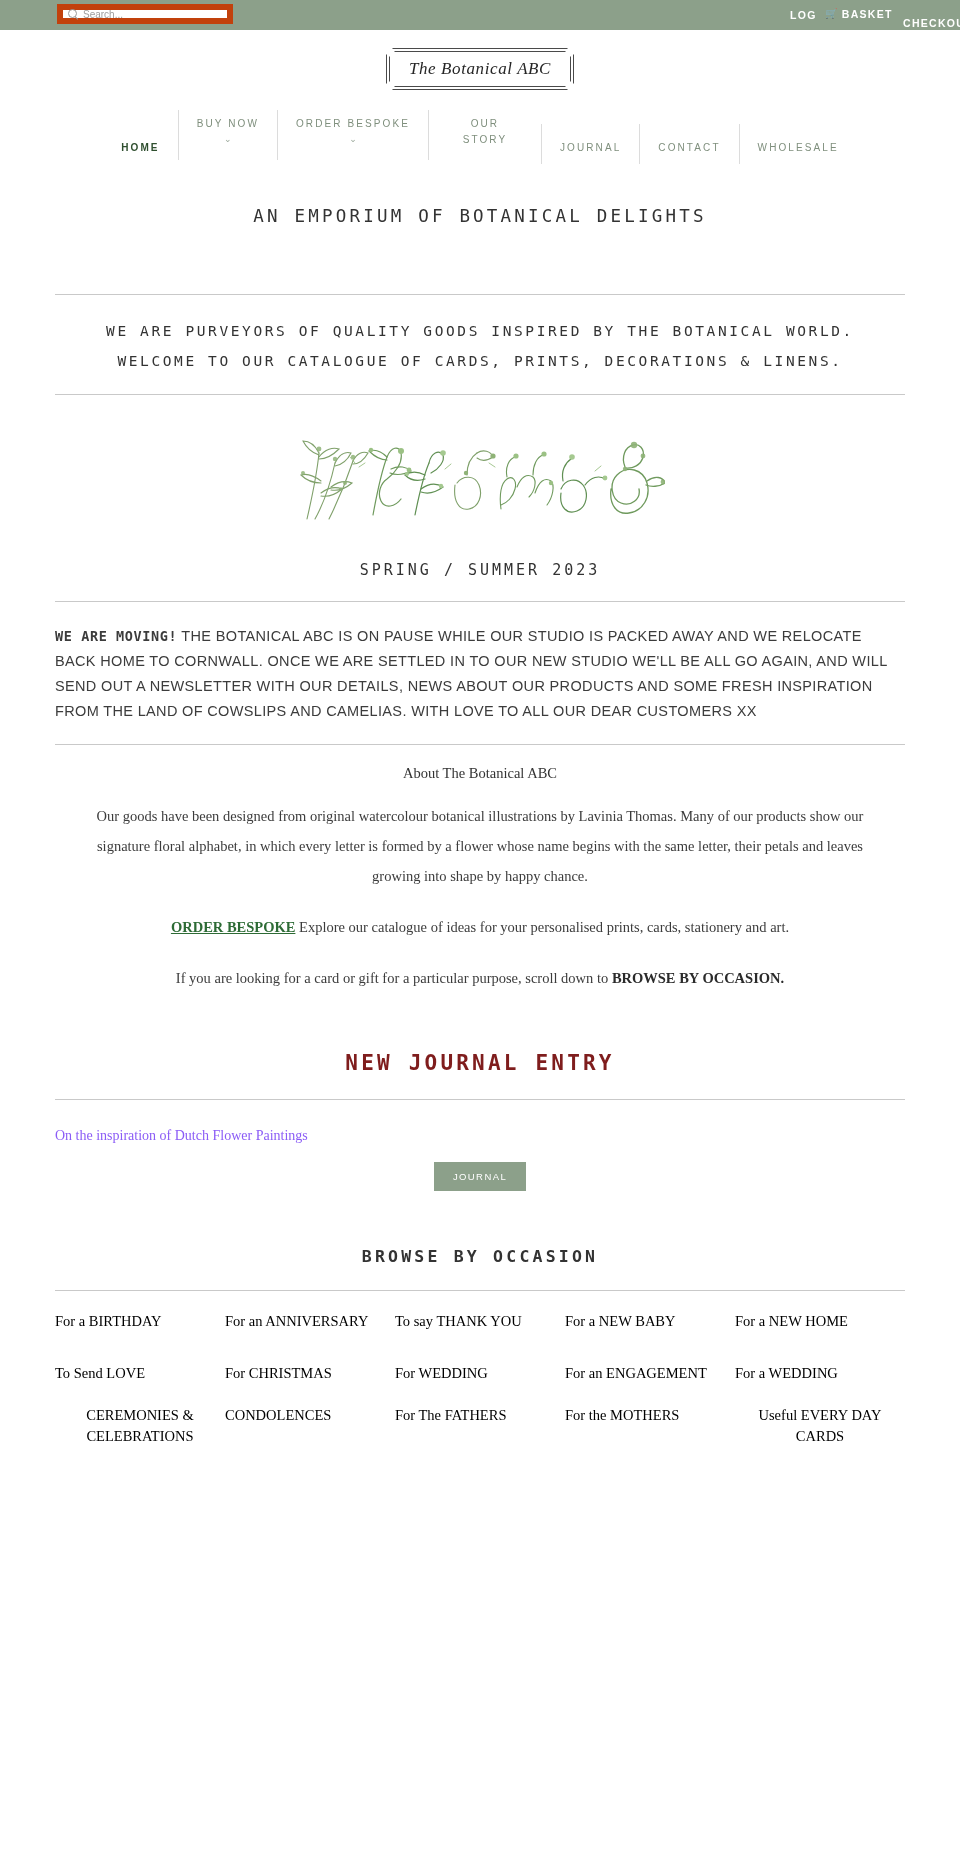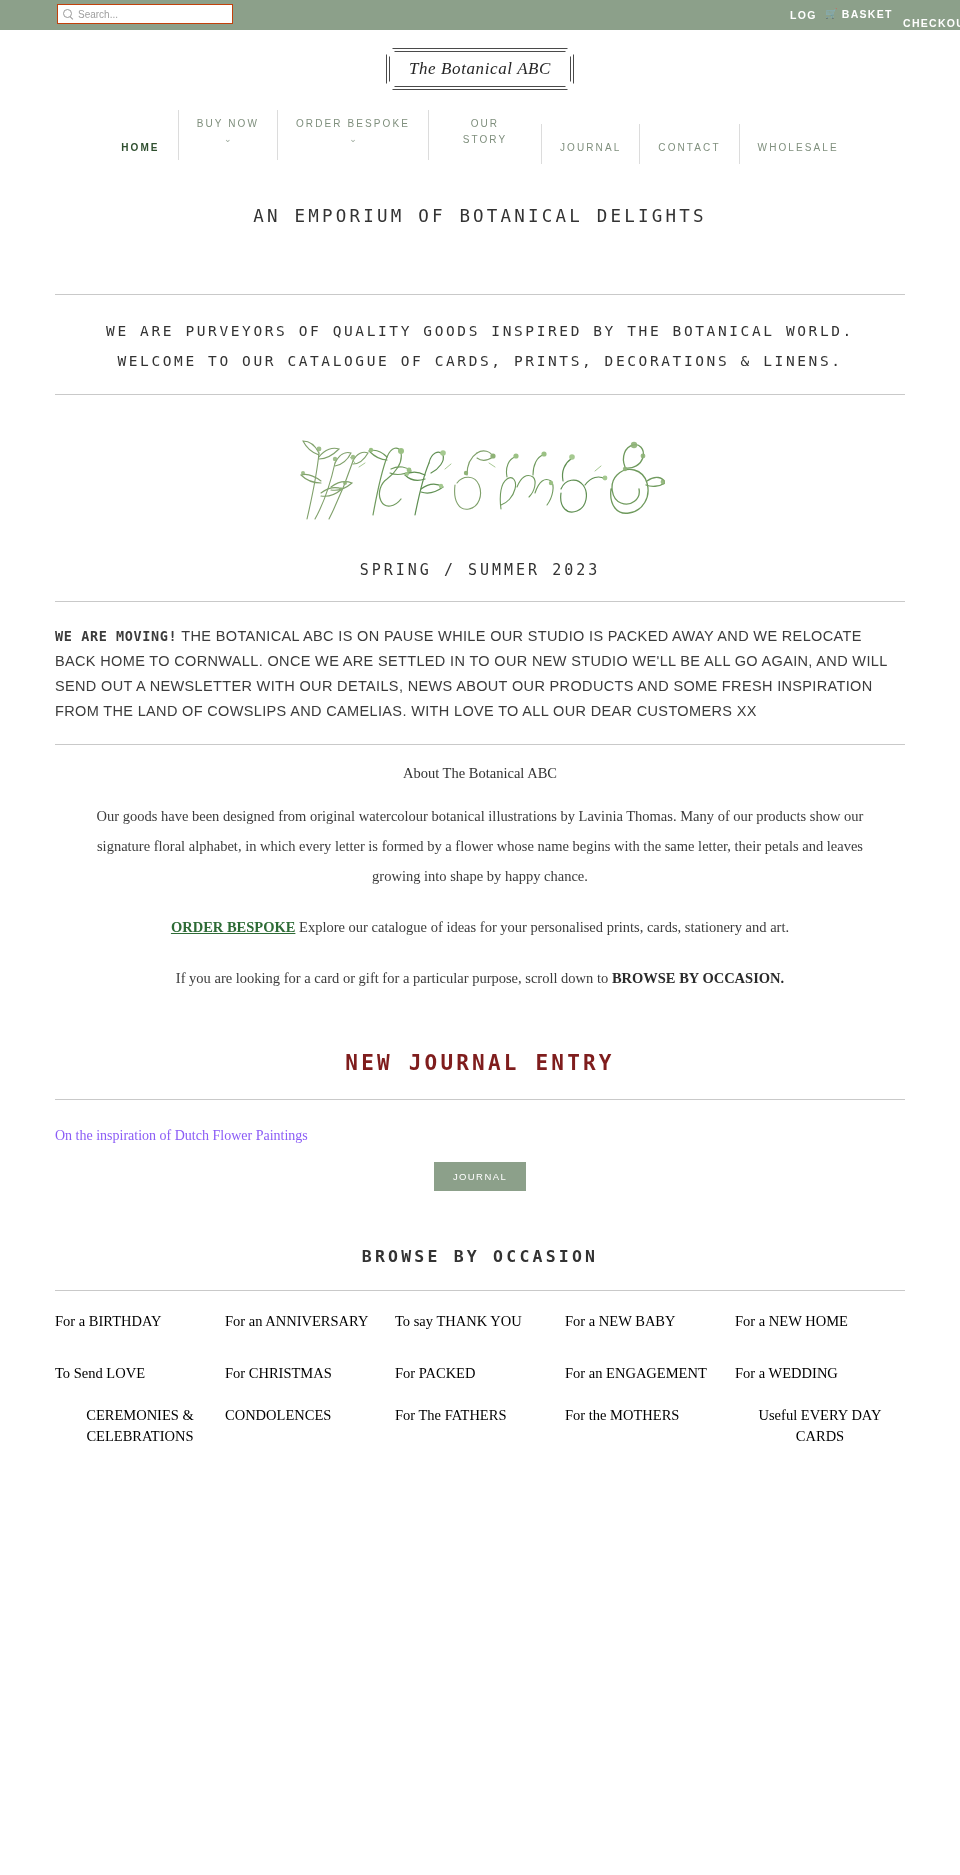"Search..." .search-wrap { border: 1px solid #c2410c -> 6px solid #c2410c }
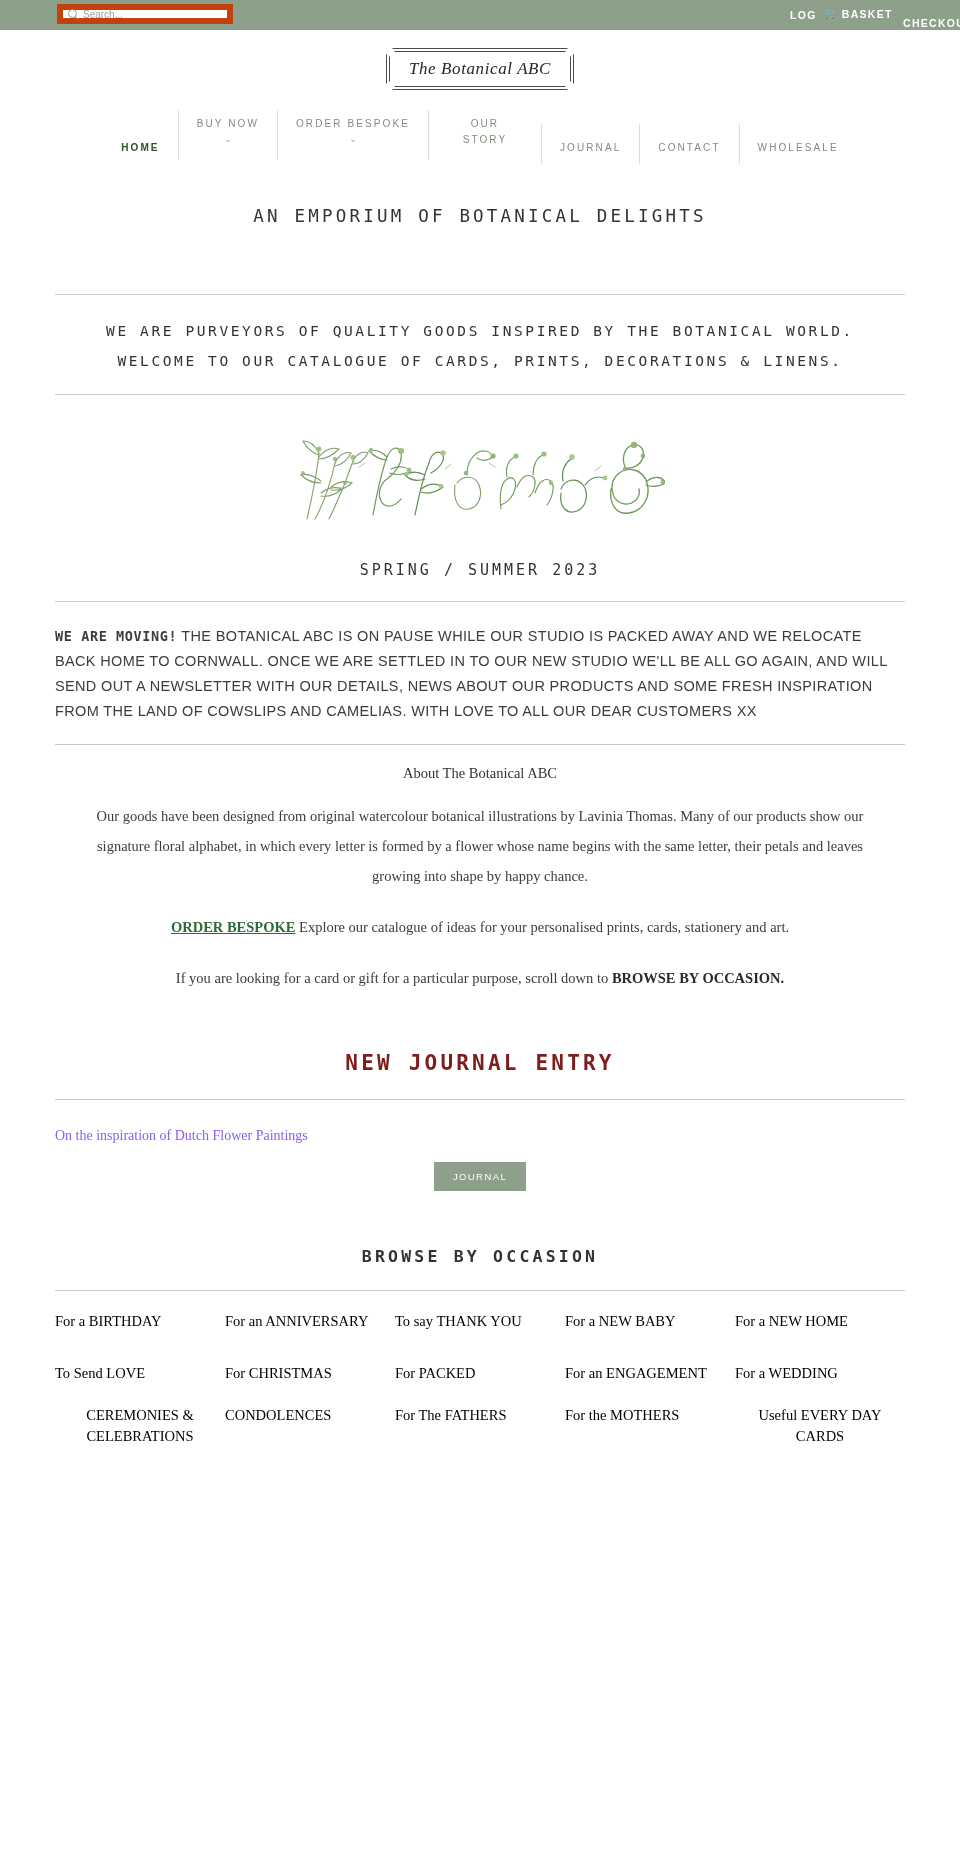"For PACKED" a.occ-cell { text: PACKED -> WEDDING }
